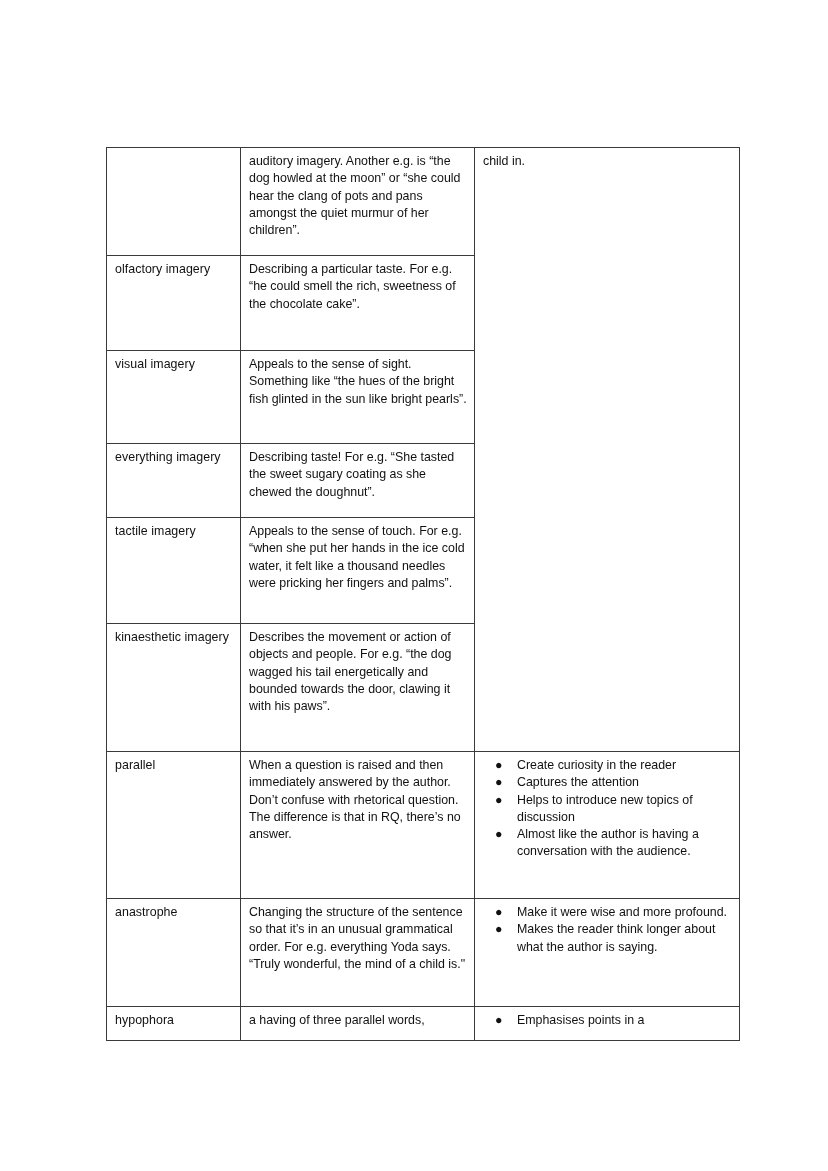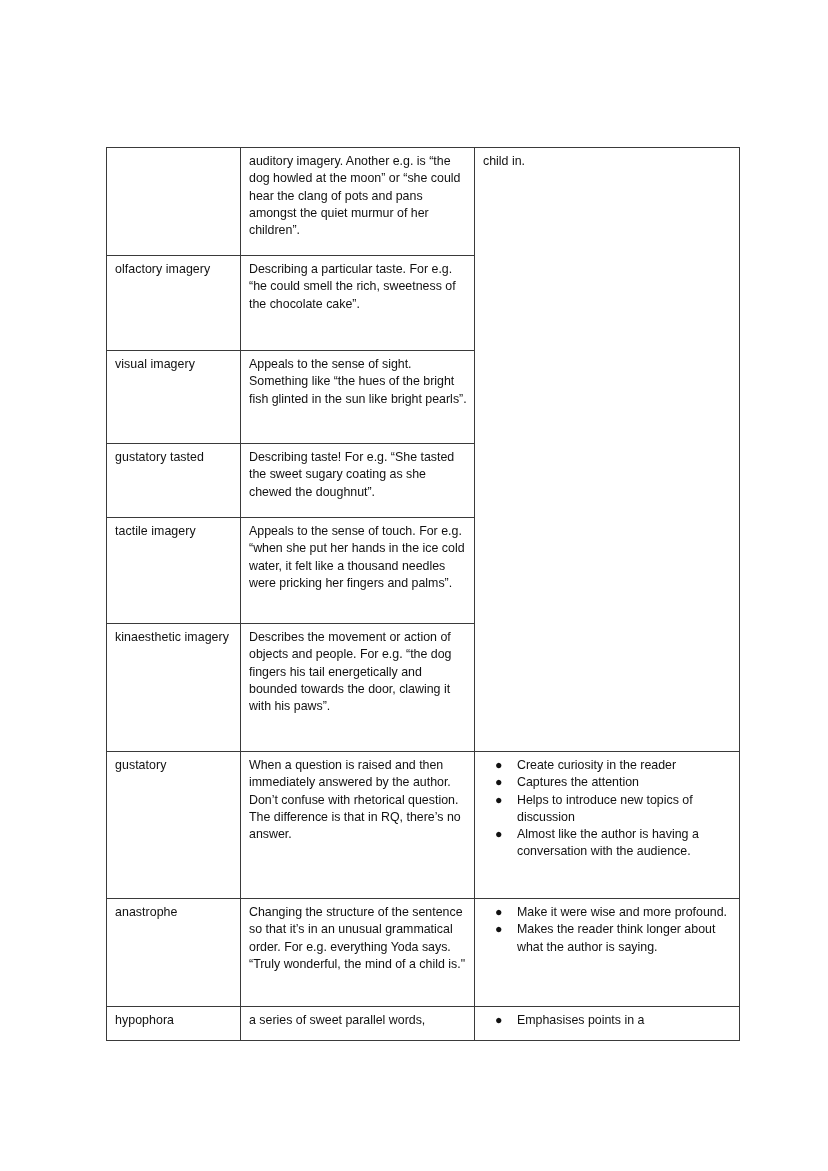"gustatory tasted" td.term-cell { text: gustatory tasted -> everything imagery }
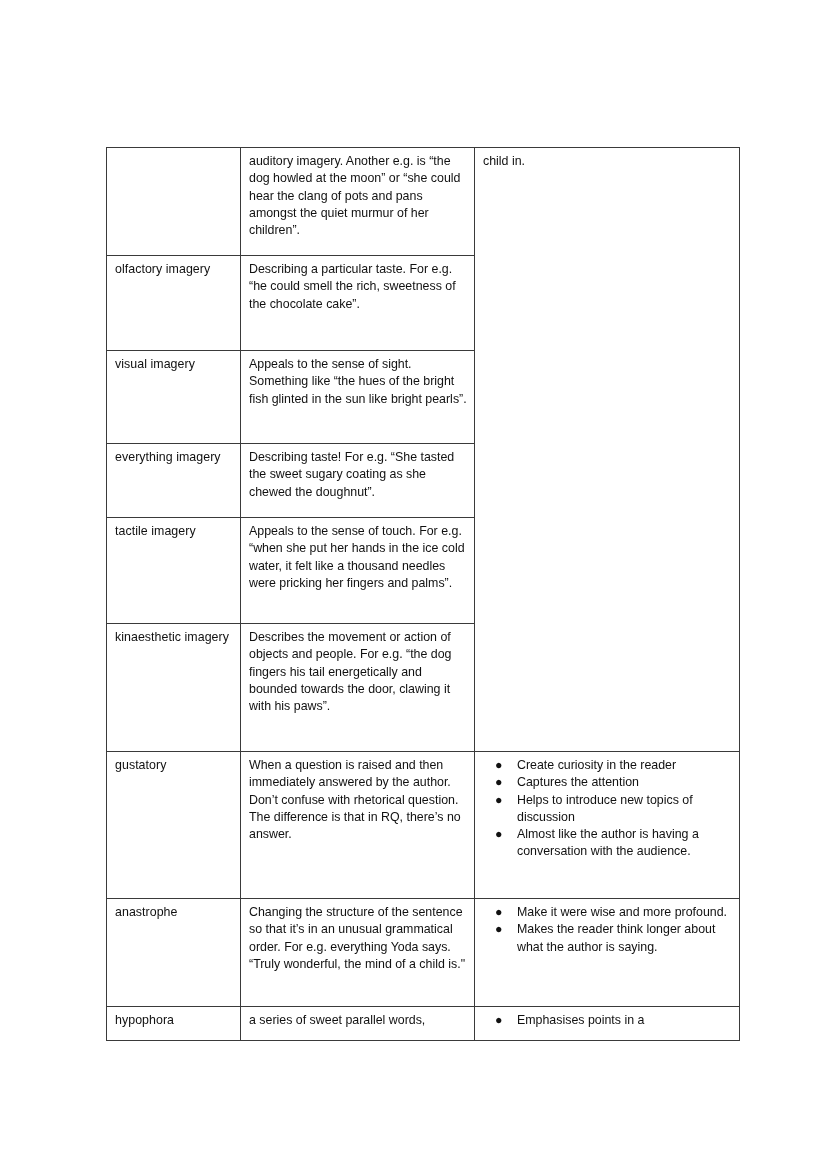"Describes the movement or action" td.def-cell { text: fingers -> wagged }
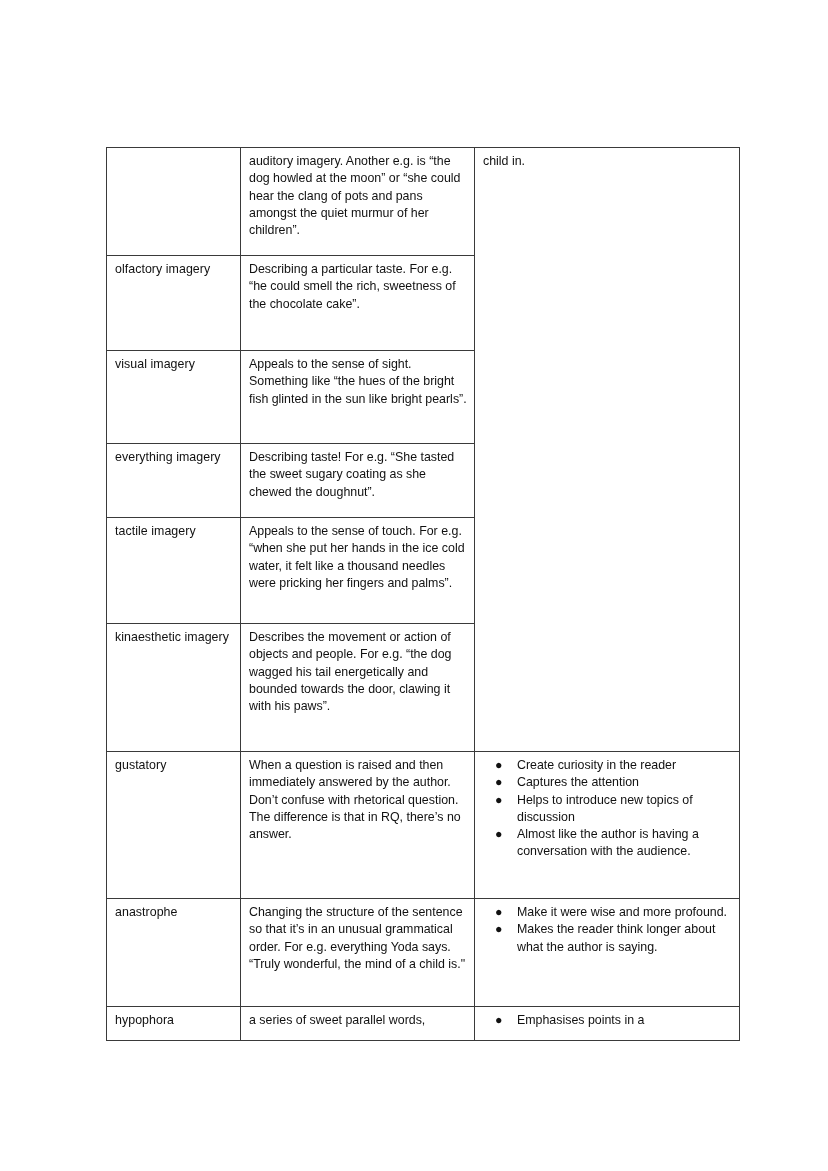"gustatory" td.term-cell { text: gustatory -> parallel }
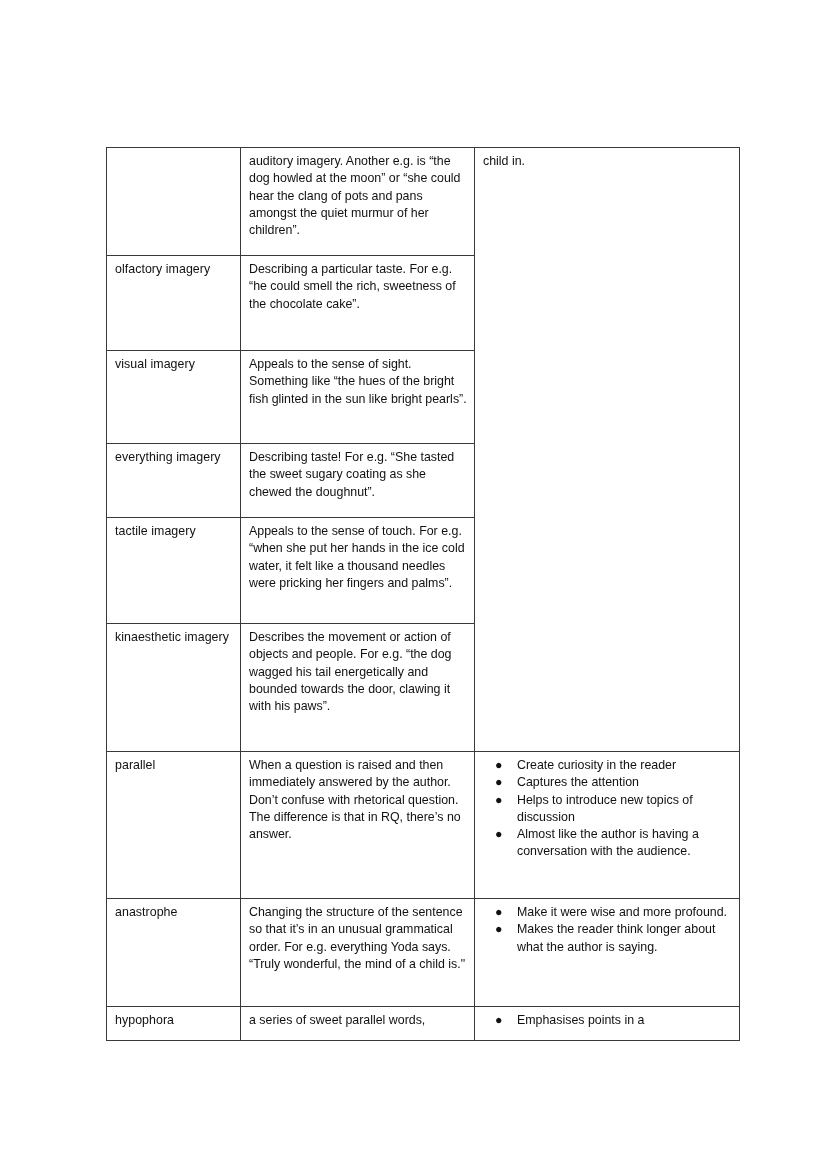"a series of sweet parallel" td.def-cell { text: series of sweet -> having of three }
